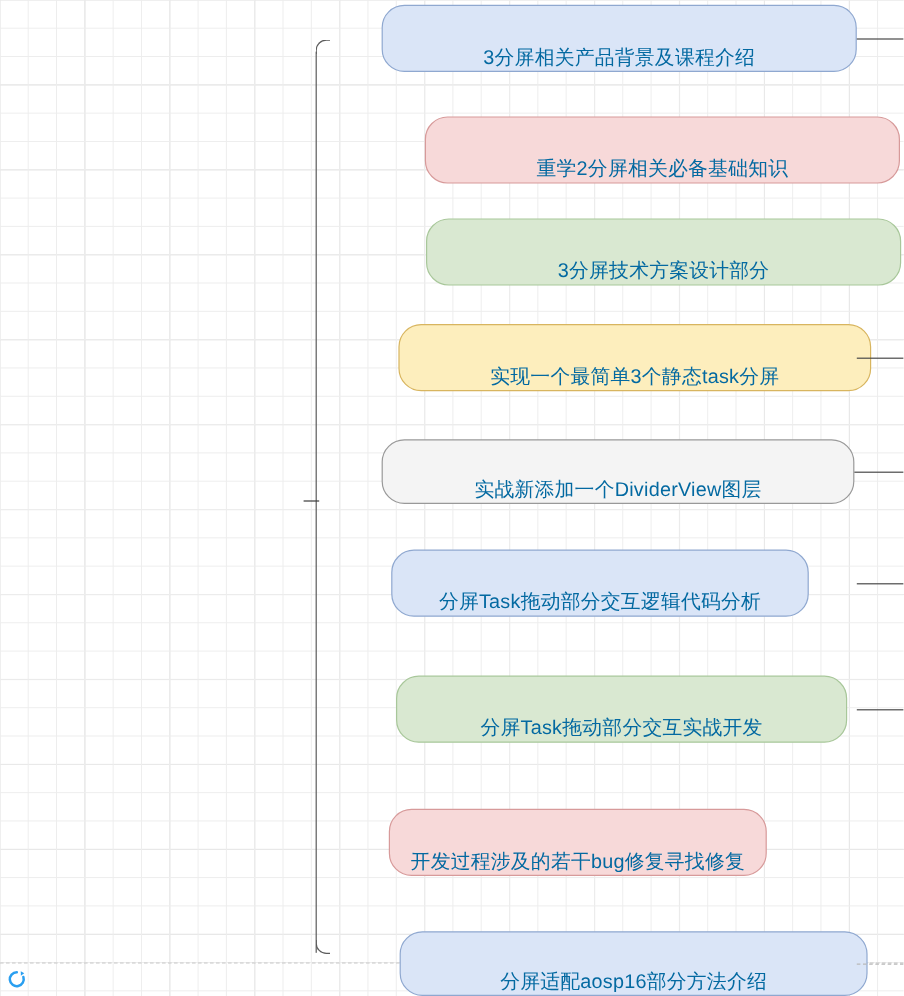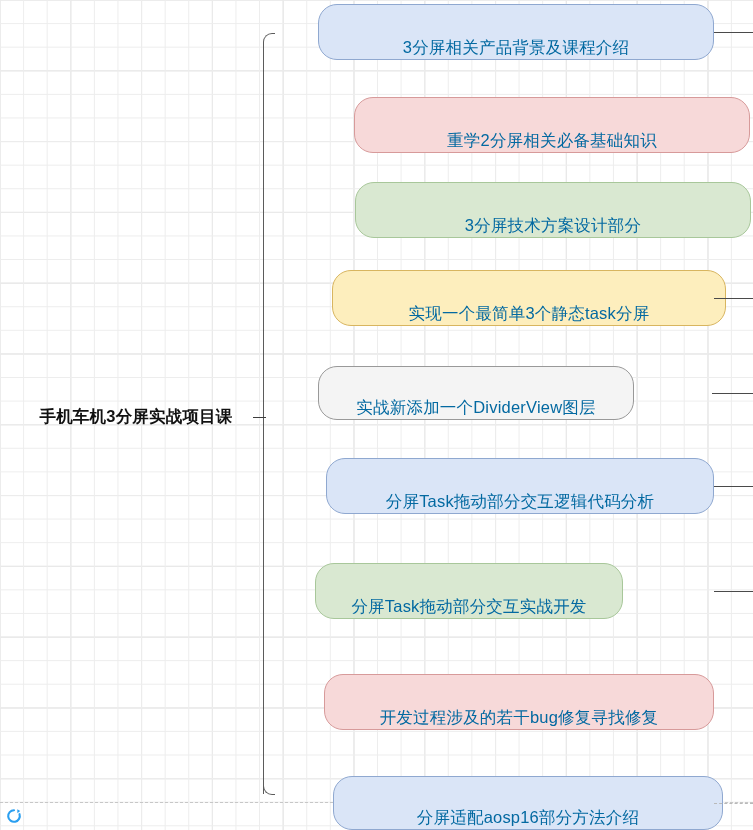"手机车机3分屏实战项目课" div.root-node { html: <div> <span>手机车机3分屏实战项目课</span> </div> -> none }
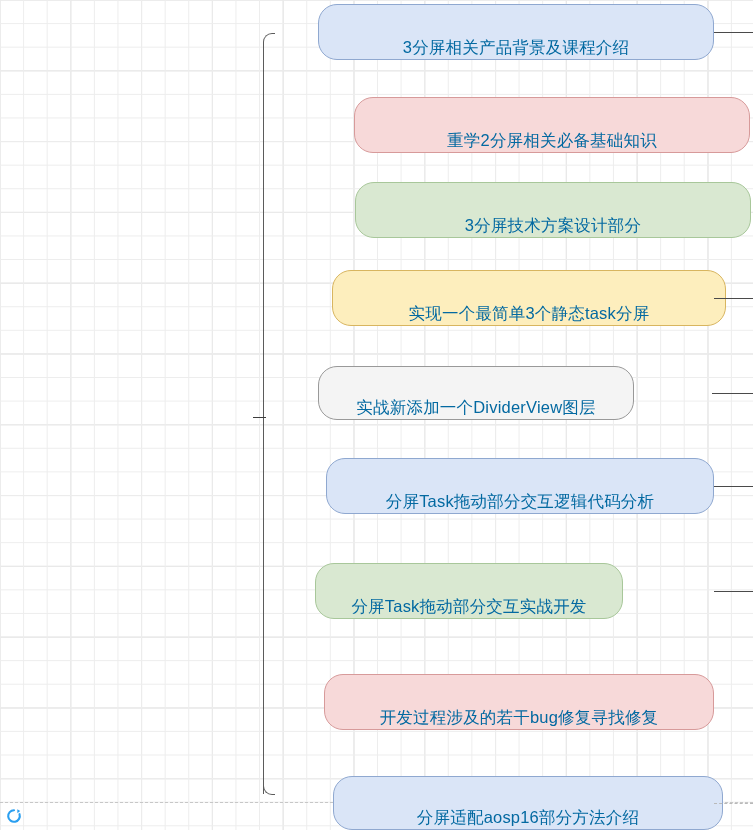"实战新添加一个DividerView图层" div.node { width: 316px -> 394px }
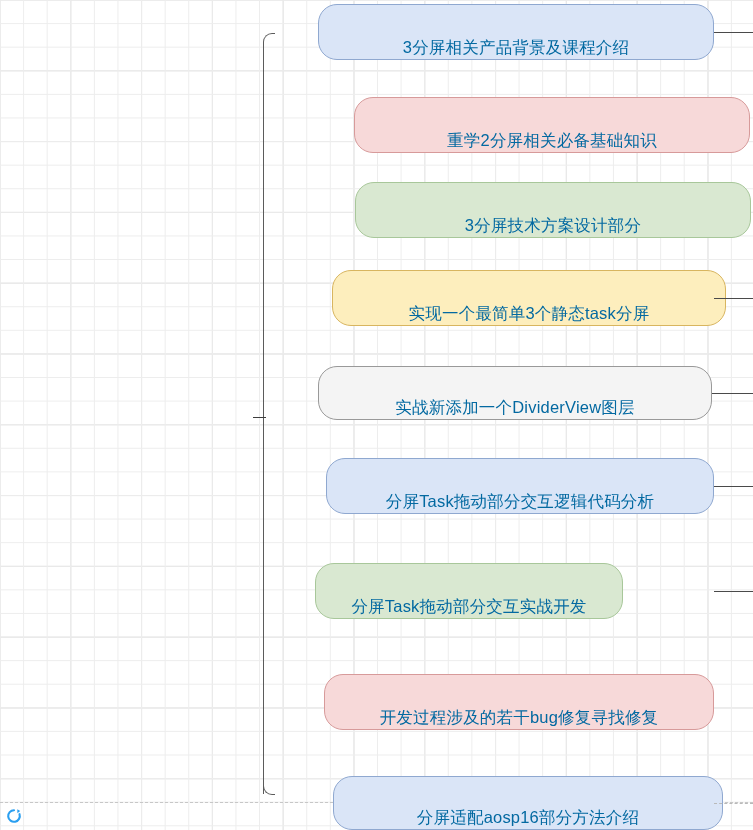"分屏Task拖动部分交互逻辑代码分析" div.node { width: 388px -> 348px }
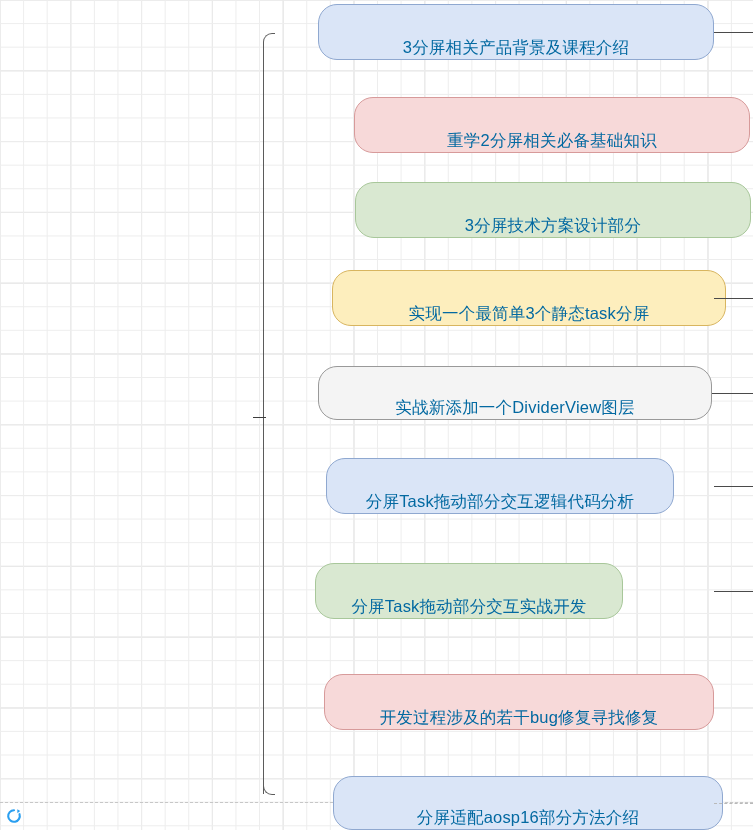"分屏Task拖动部分交互实战开发" div.node { left: 315px -> 330px; width: 308px -> 376px }
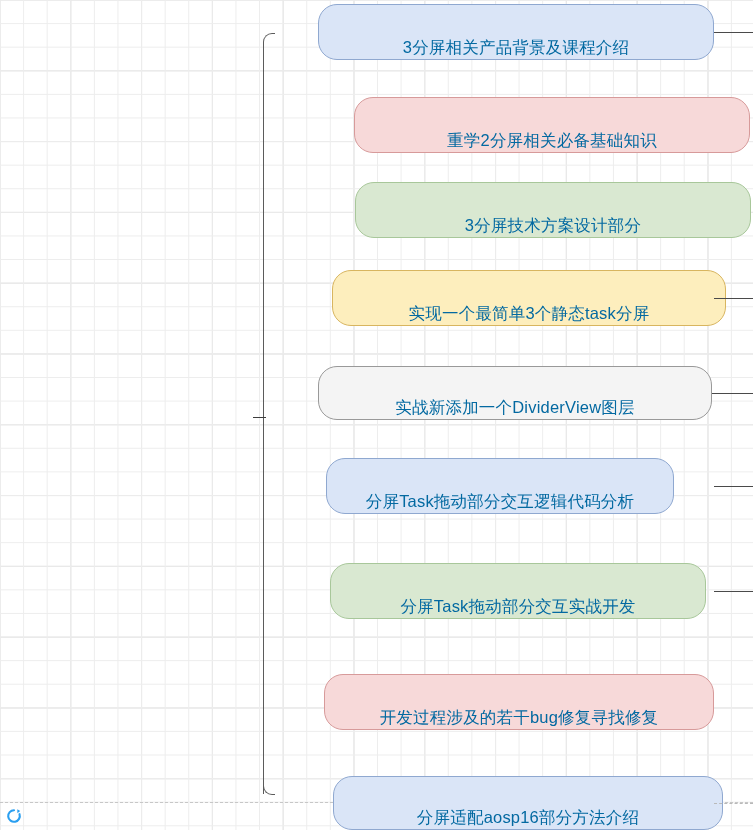"开发过程涉及的若干bug修复寻找修复" div.node { width: 390px -> 315px }
